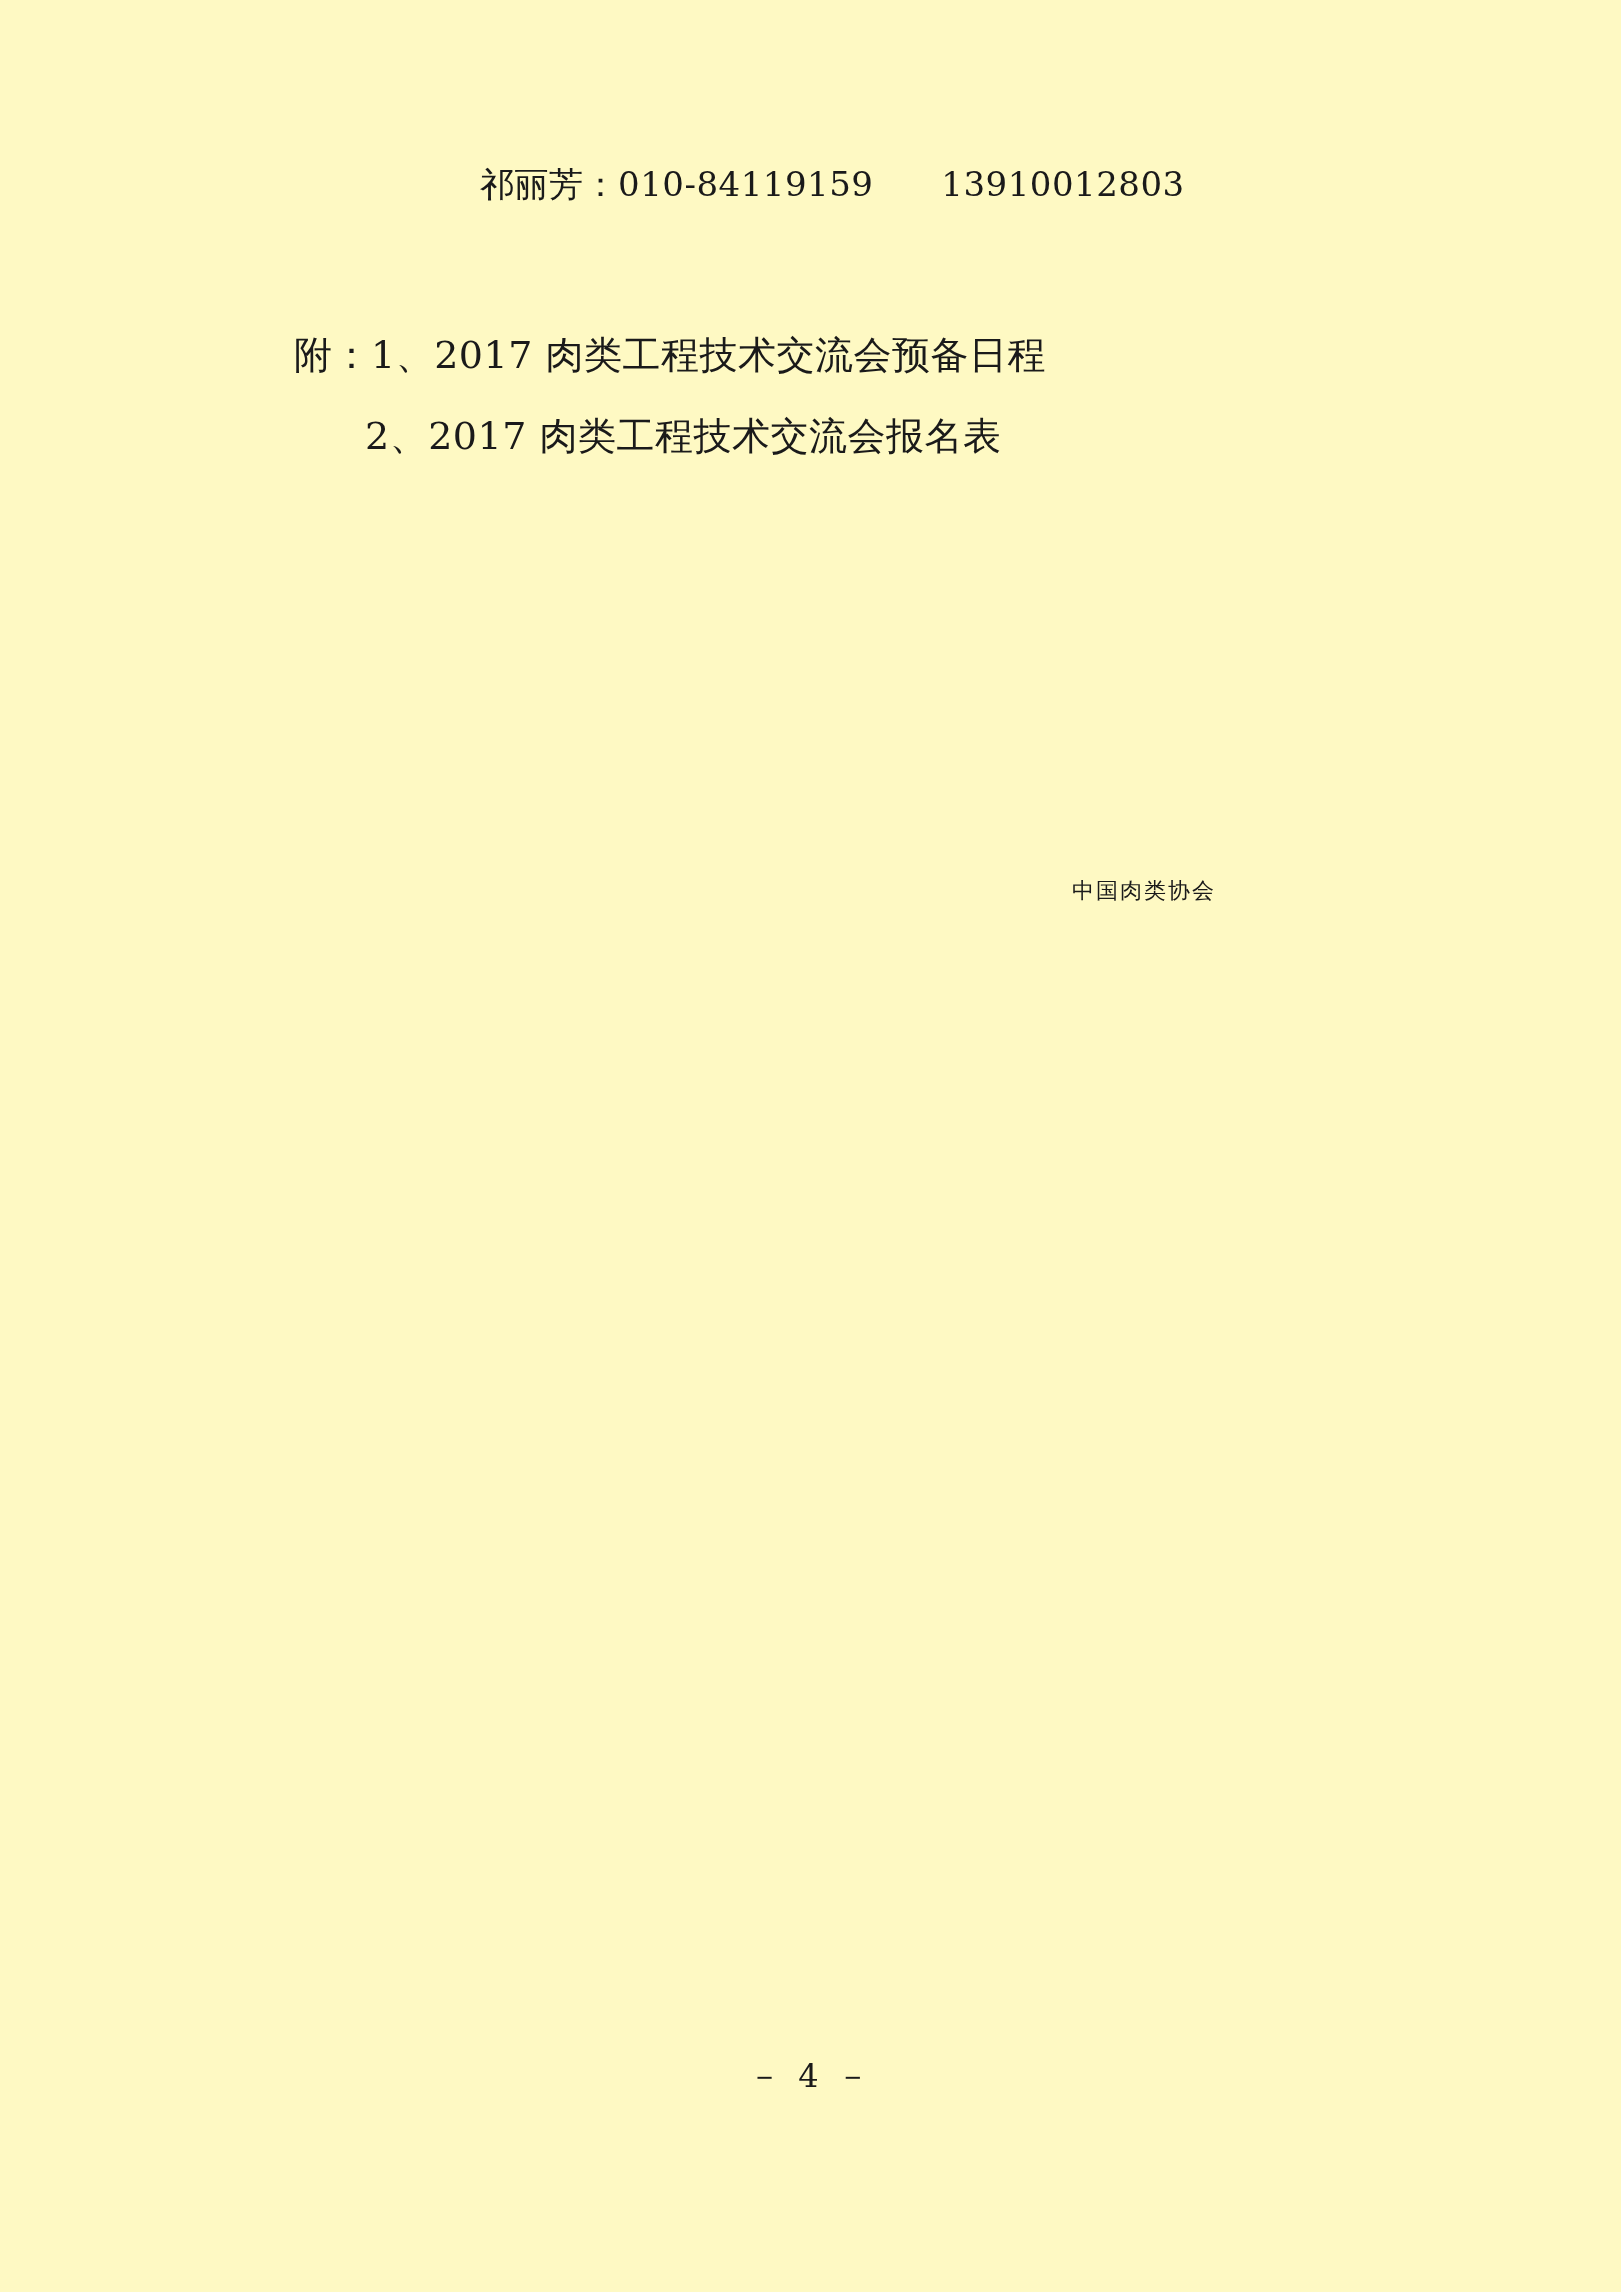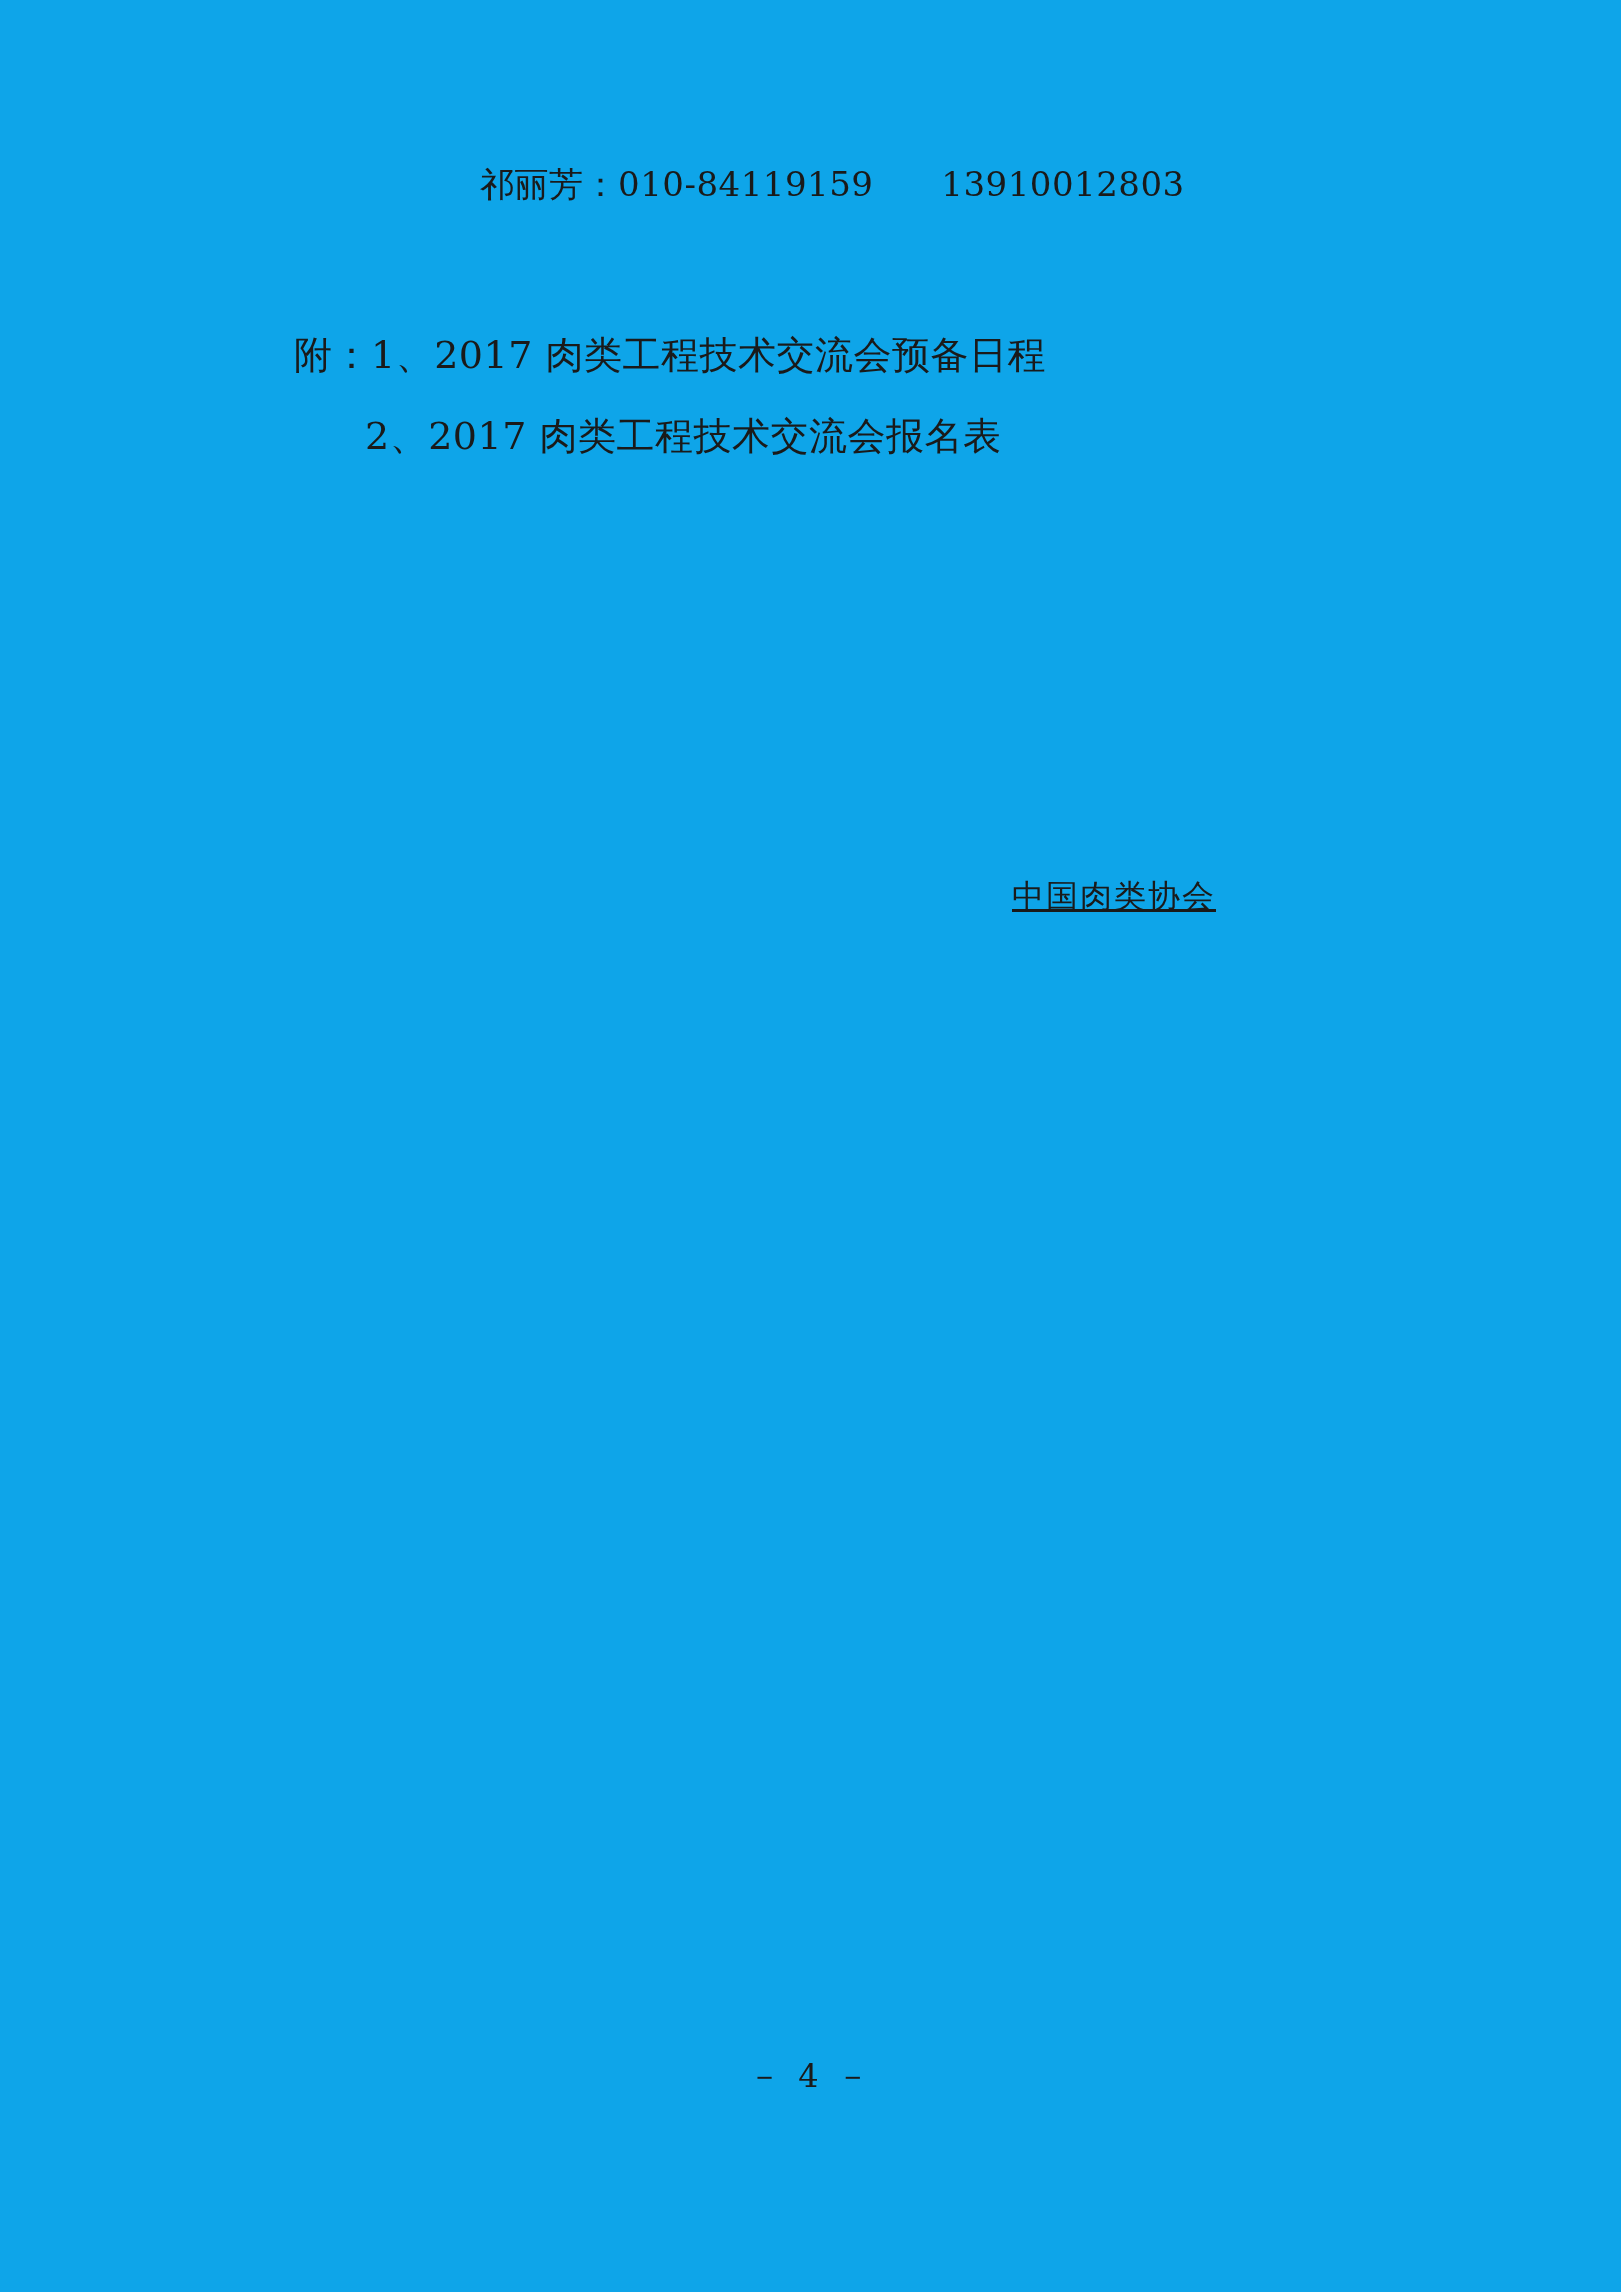"祁丽芳：010-84119159 13910012803" .page { background: #0ea5e9 -> #fef9c3 }
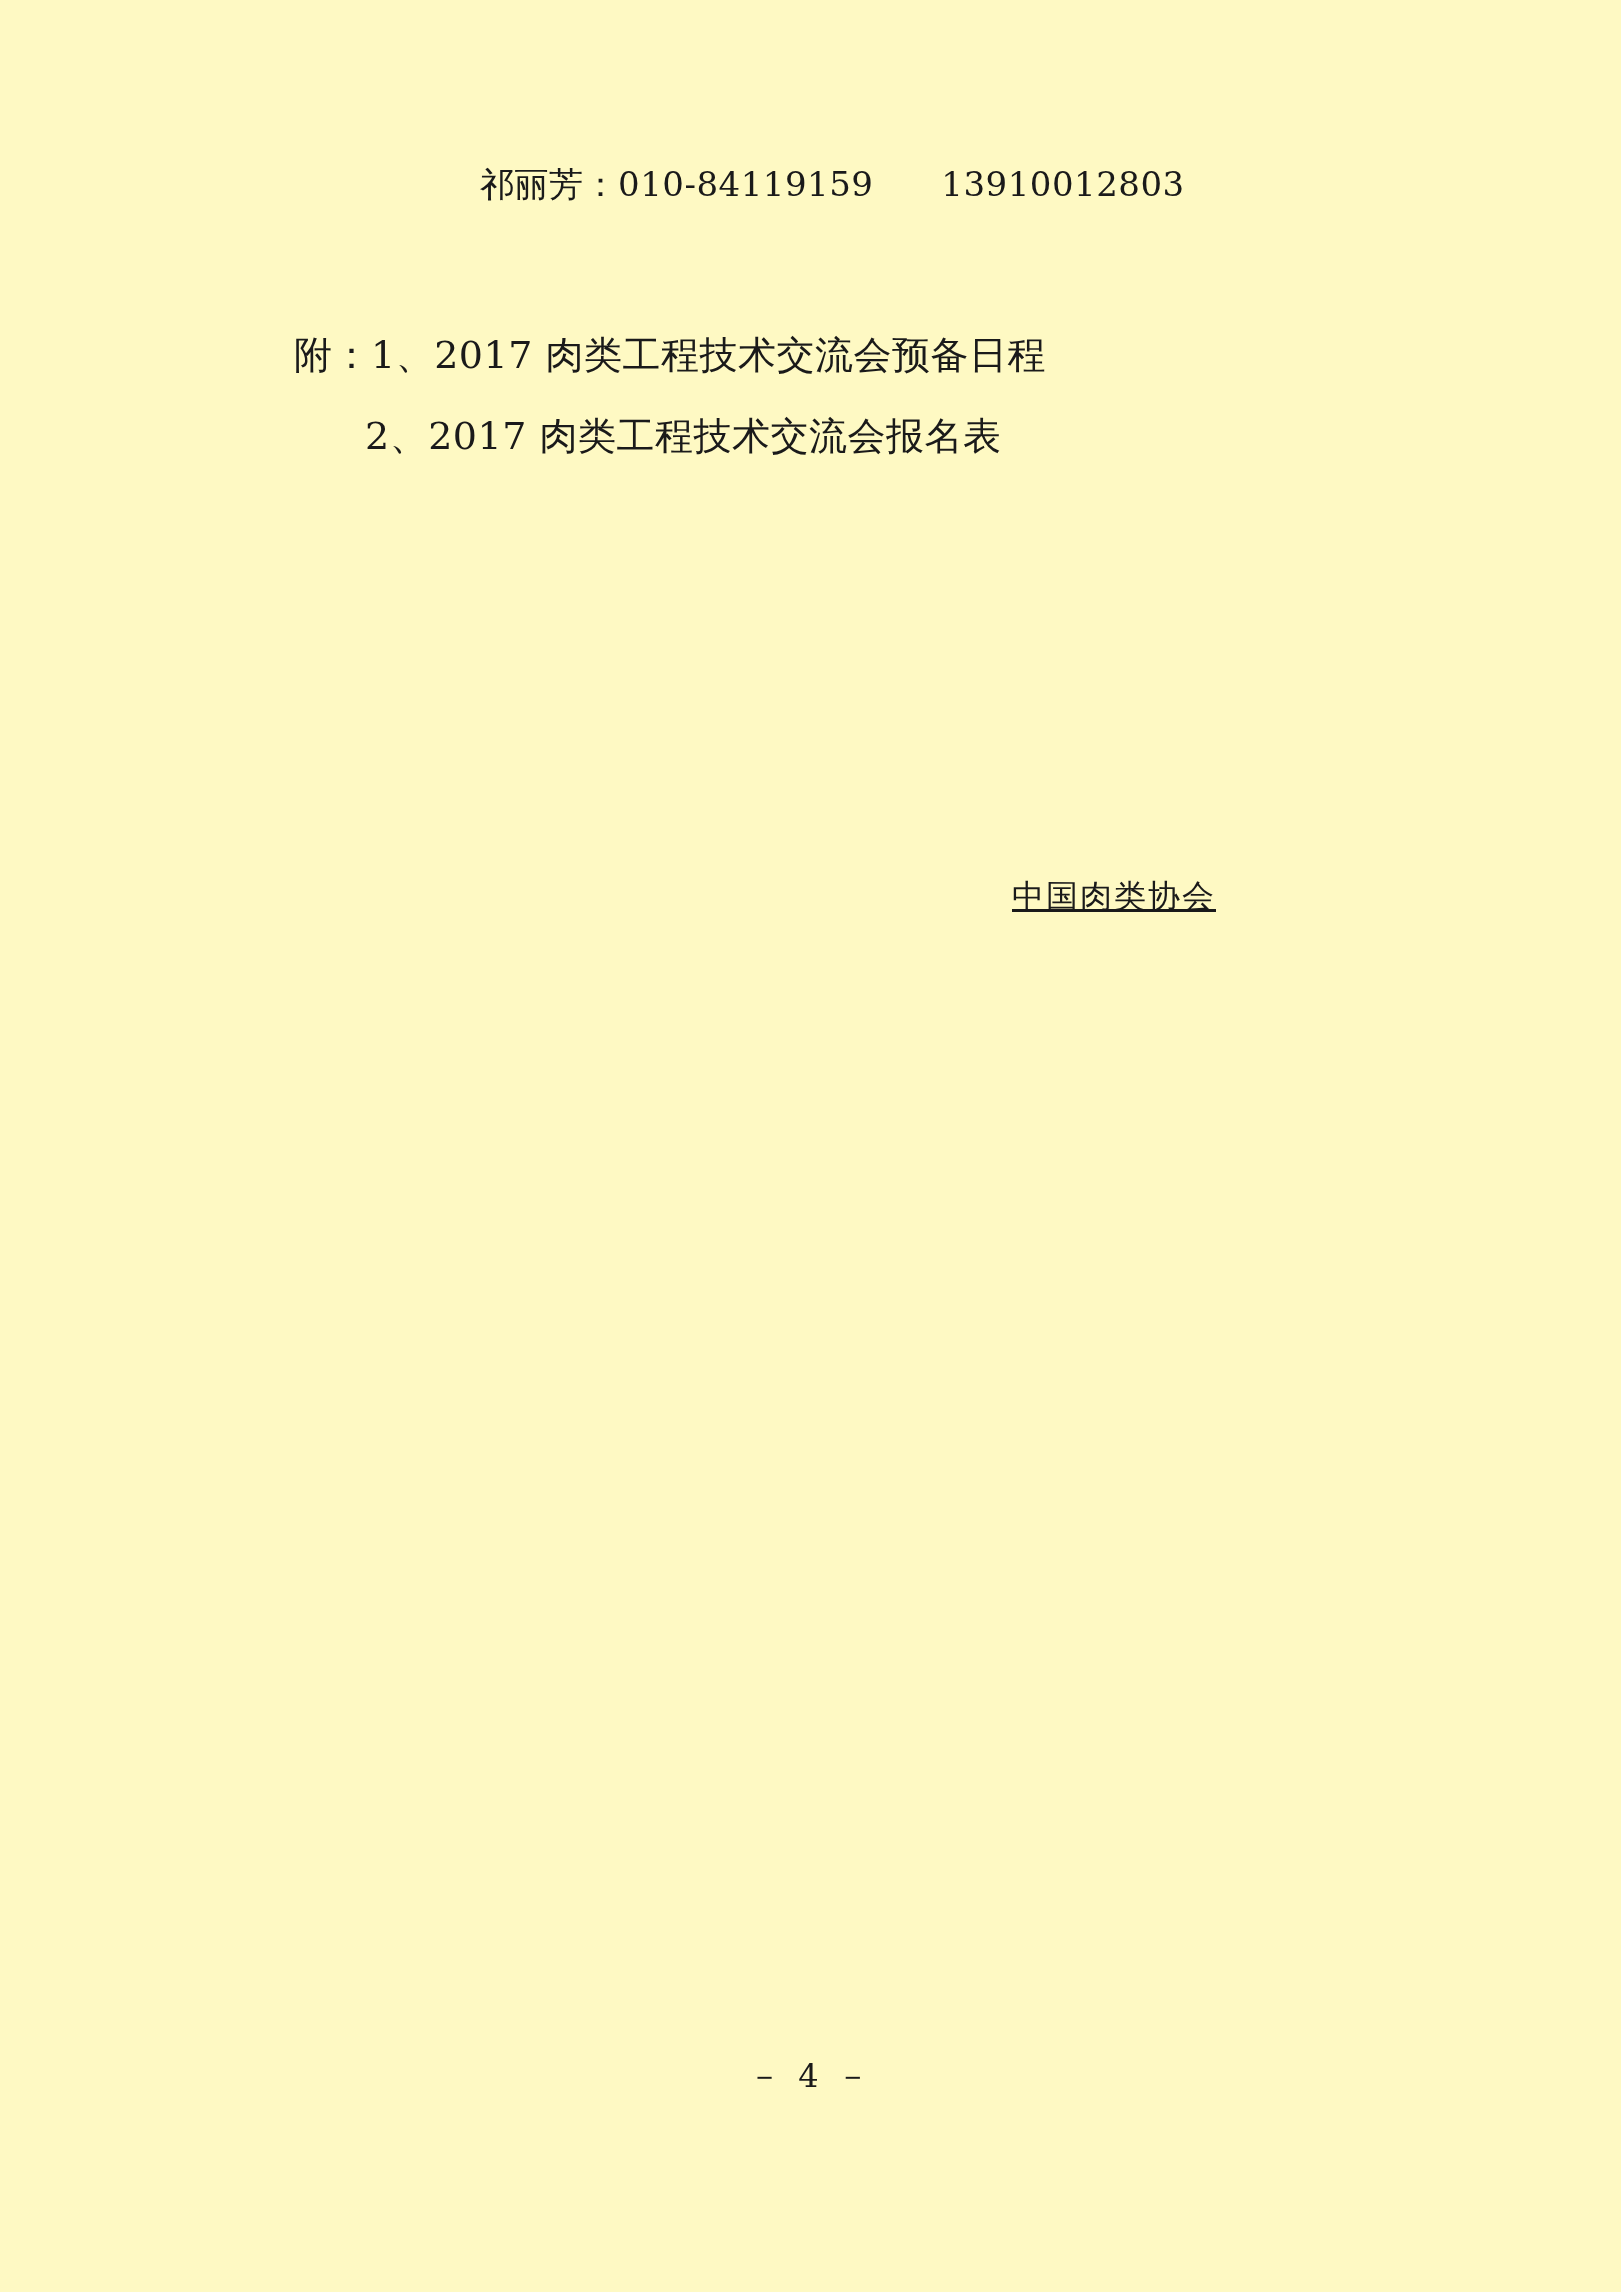"中国肉类协会" .sign-line { font-size: 32px -> 22px; text-decoration: underline -> none }
